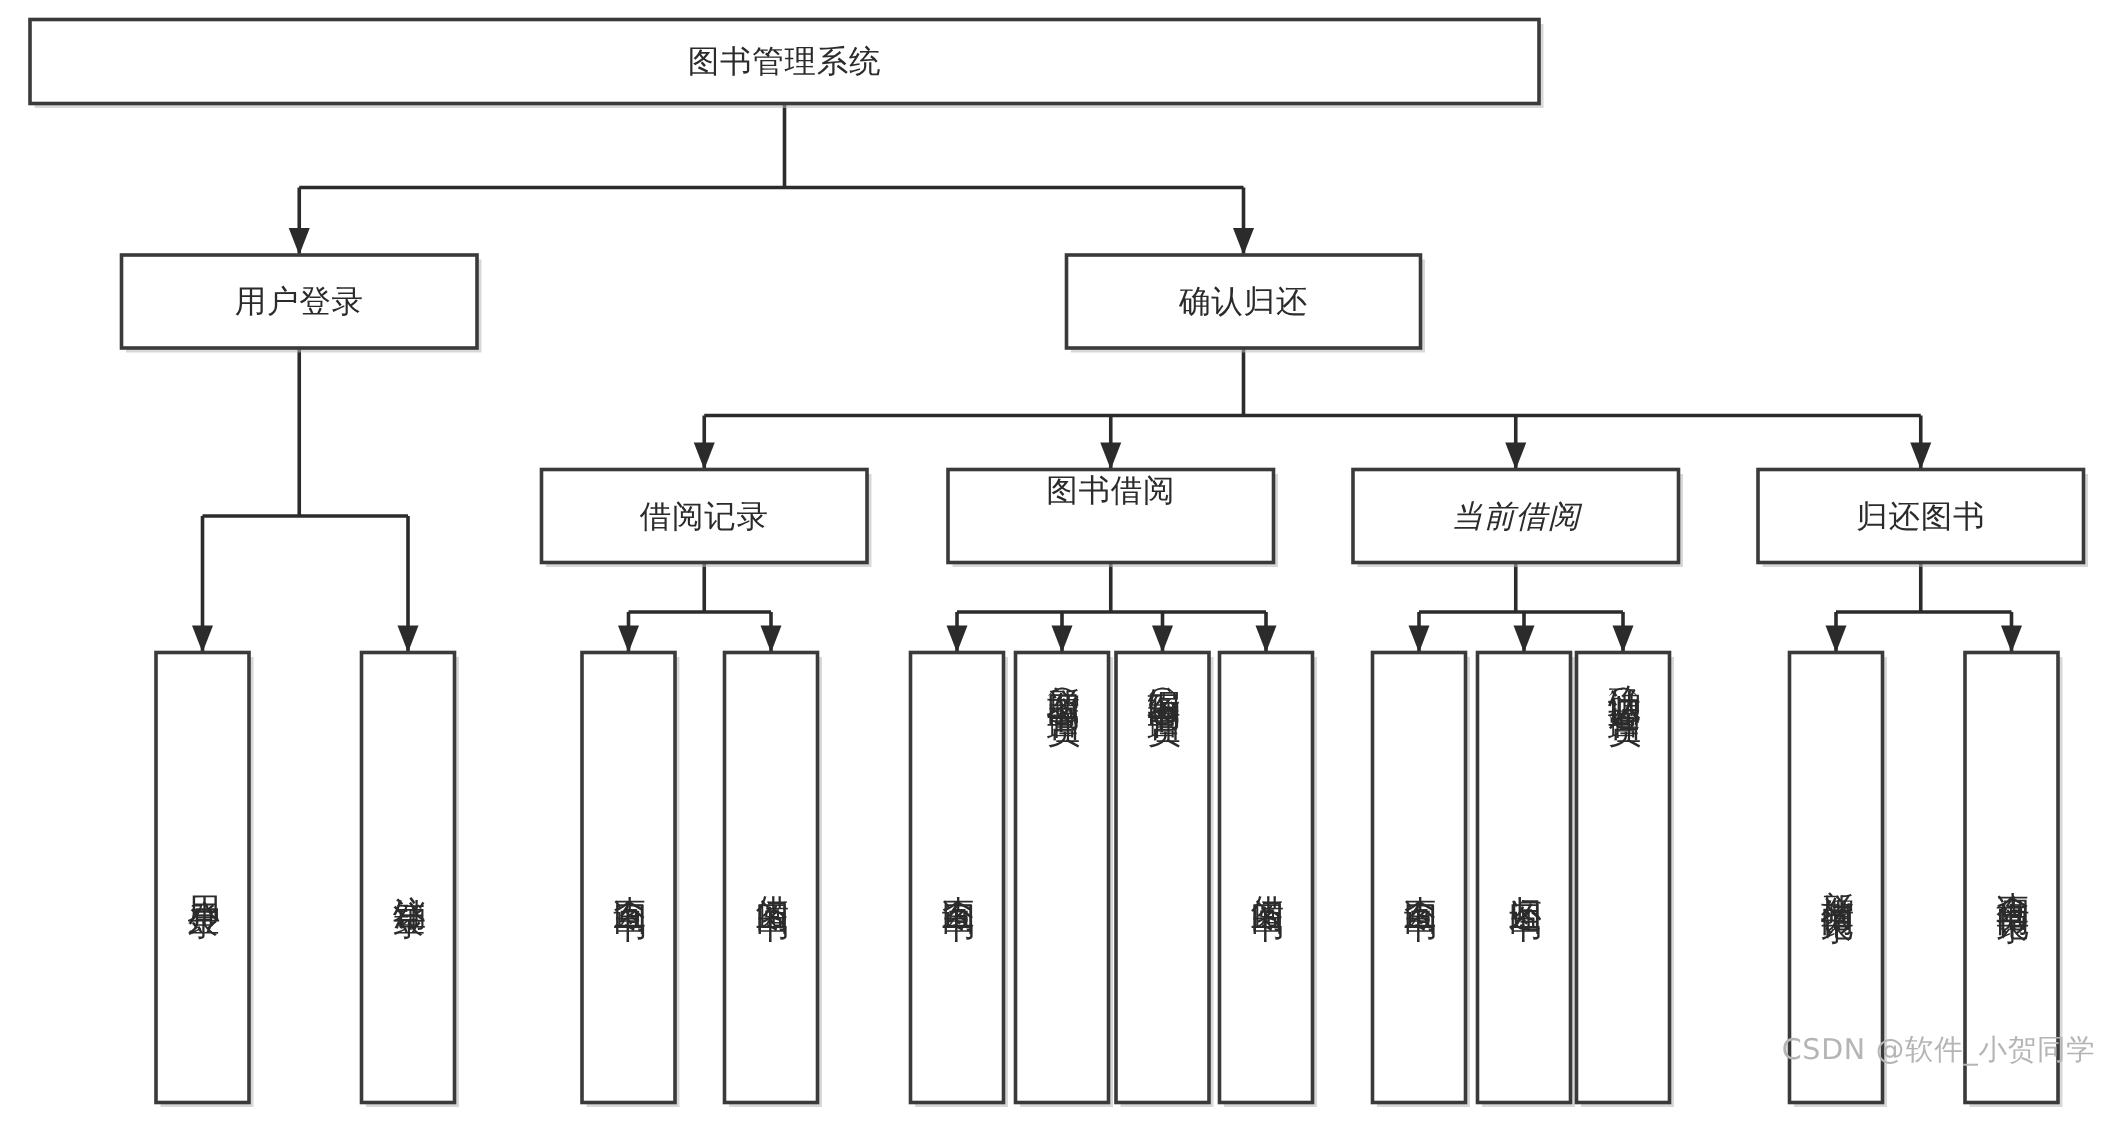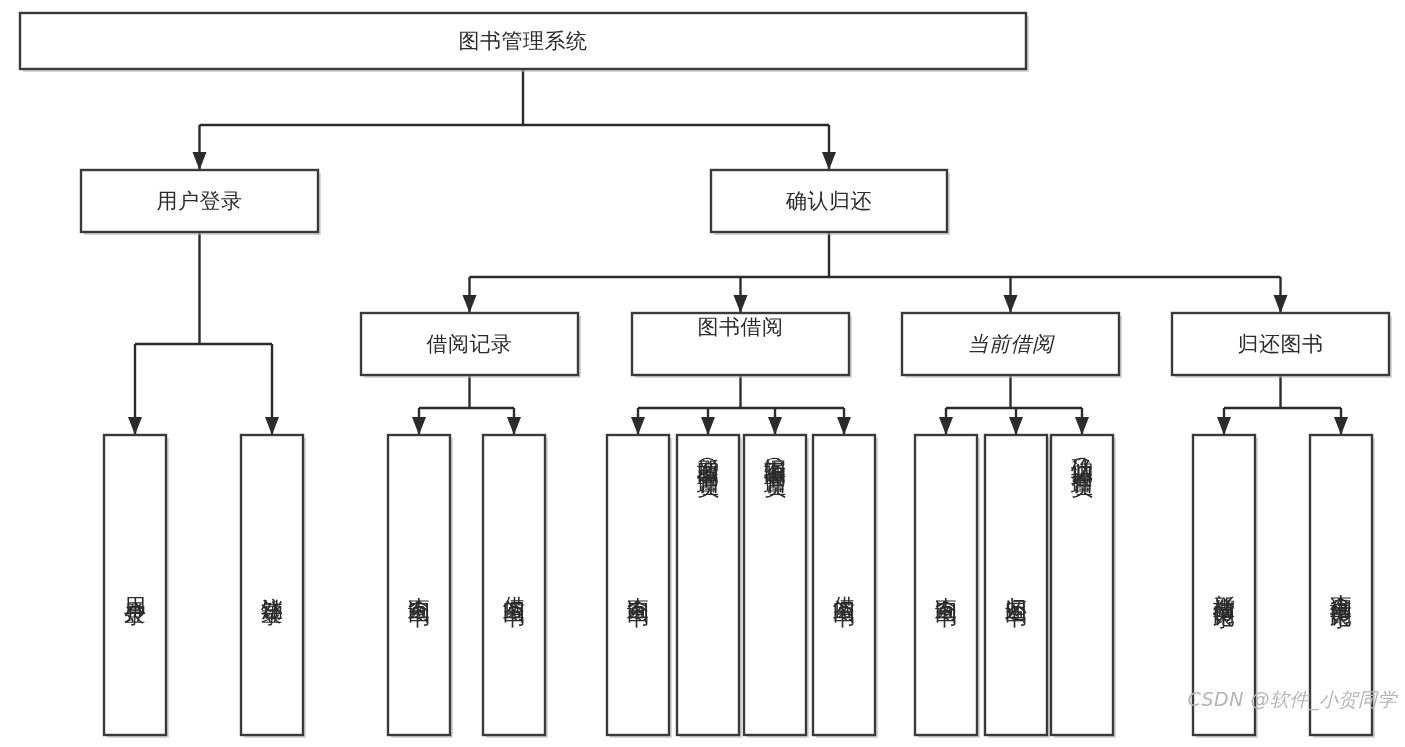"CSDN @软件_小贺同学" .watermark { font-style: italic -> none }
